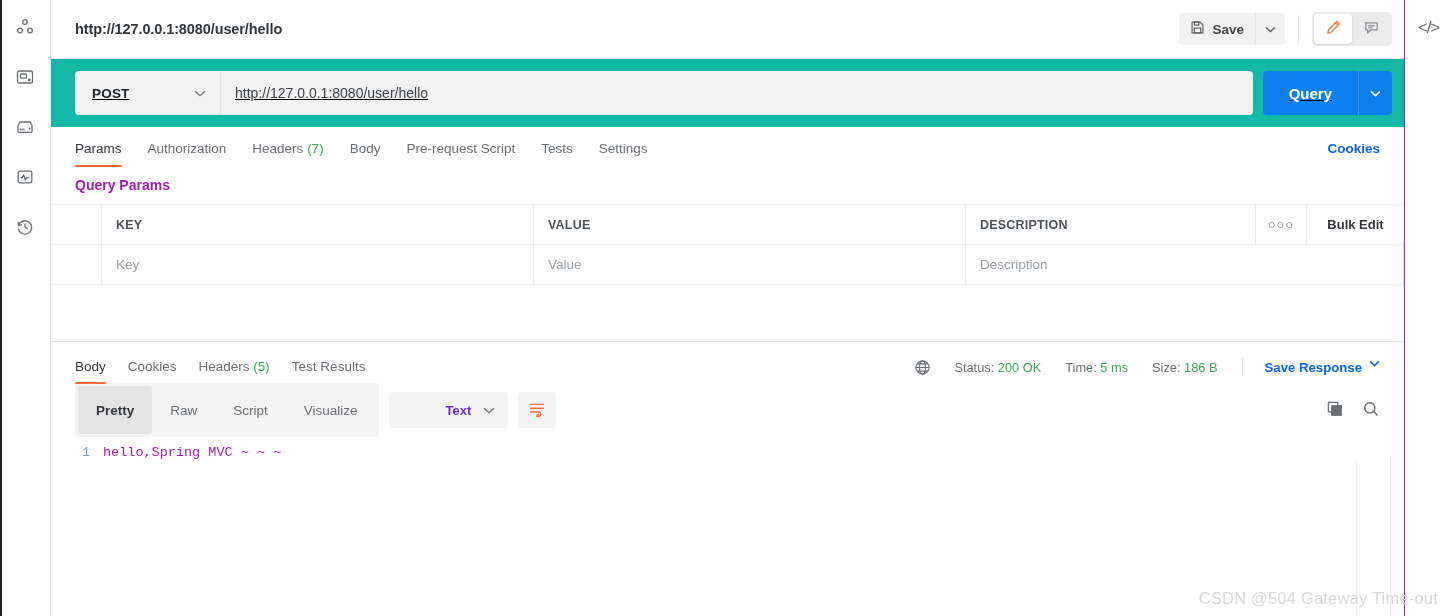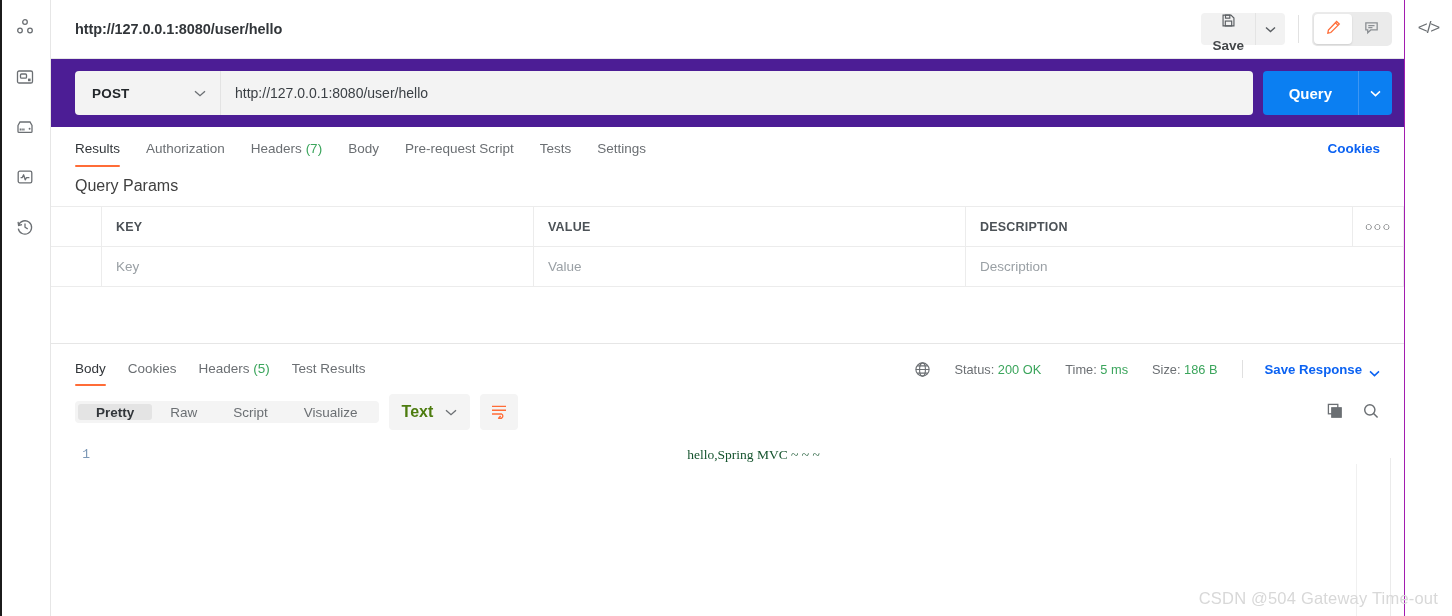"Save" .save-btn { flex-direction: column -> none }
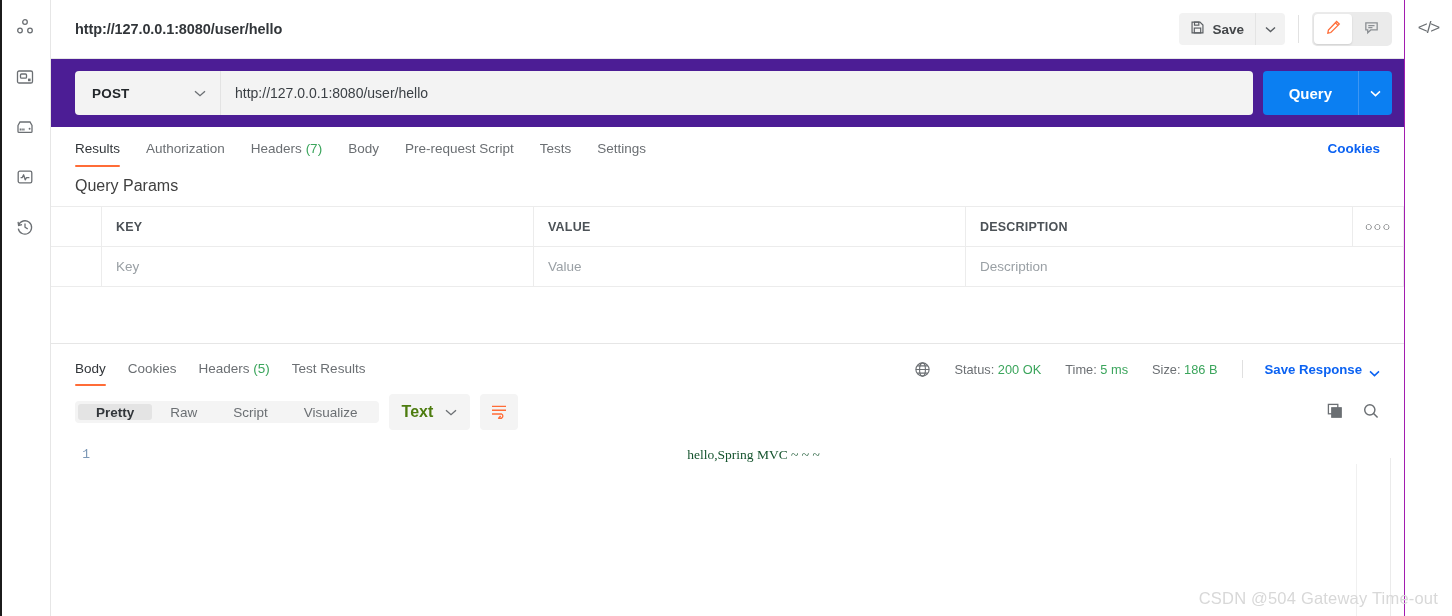"POST" .urlrow { background: #4c1d95 -> #14b8a6; text-decoration: none -> underline }
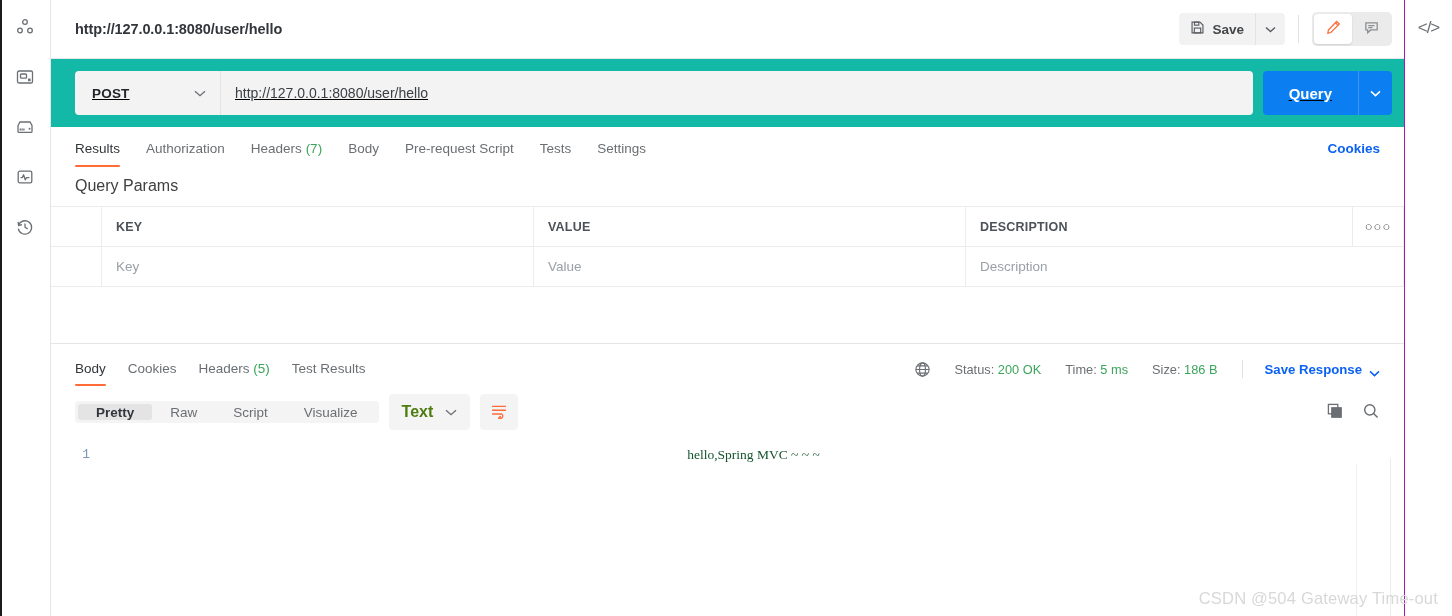"Results" span { text: Results -> Params }
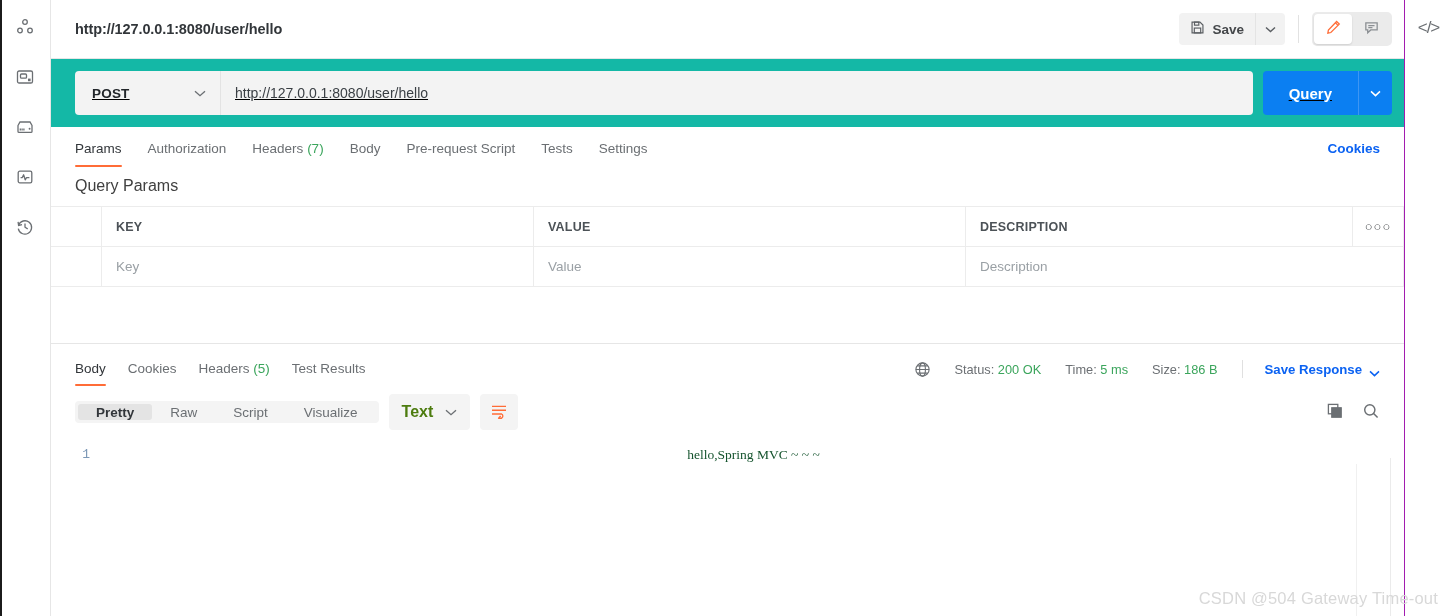"Query Params" .qp-label { color: #404040 -> #a21caf; font-size: 16px -> 14px; font-weight: normal -> bold }
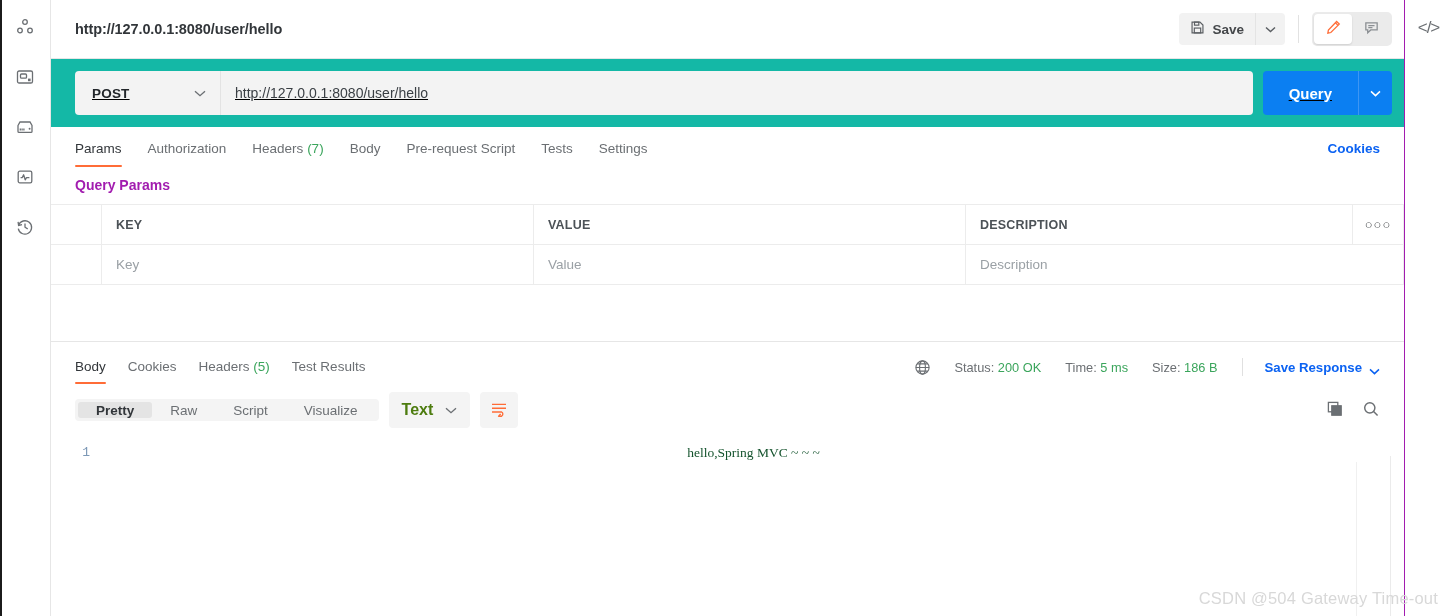"Bulk Edit" div.pcell { html: none -> <div> <span>Bulk Edit</span> </div> }
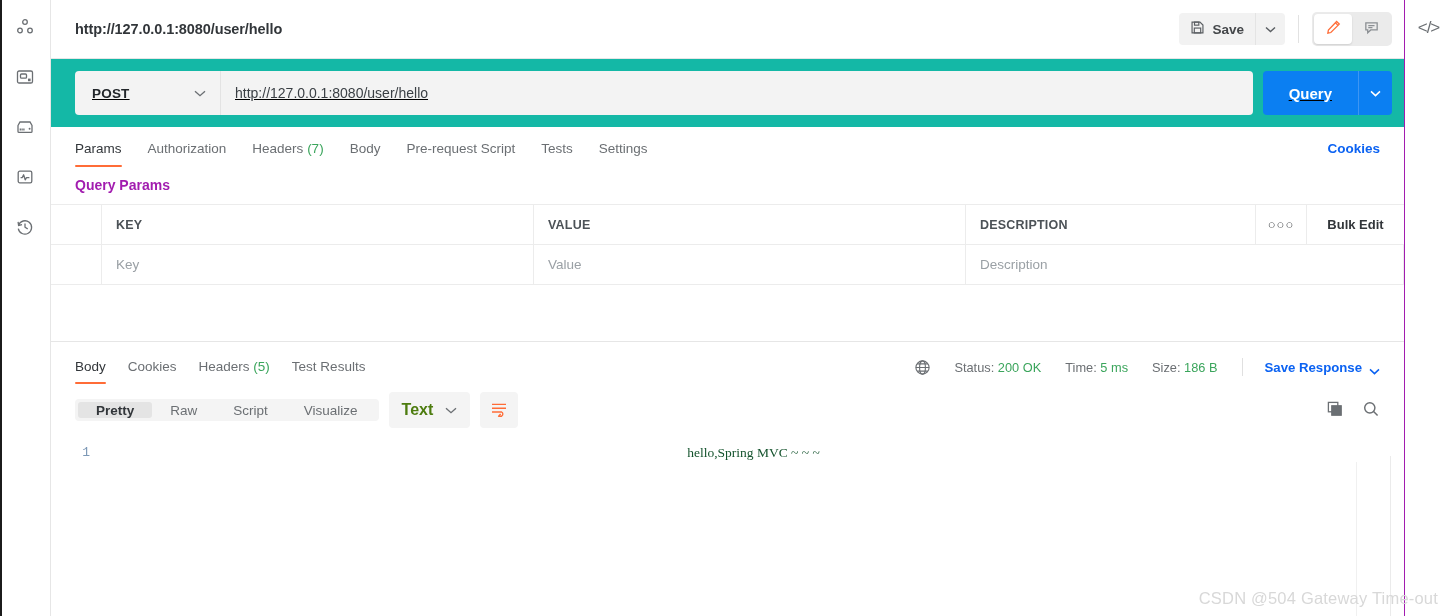"Save Response" .save-resp { align-items: flex-end -> flex-start }
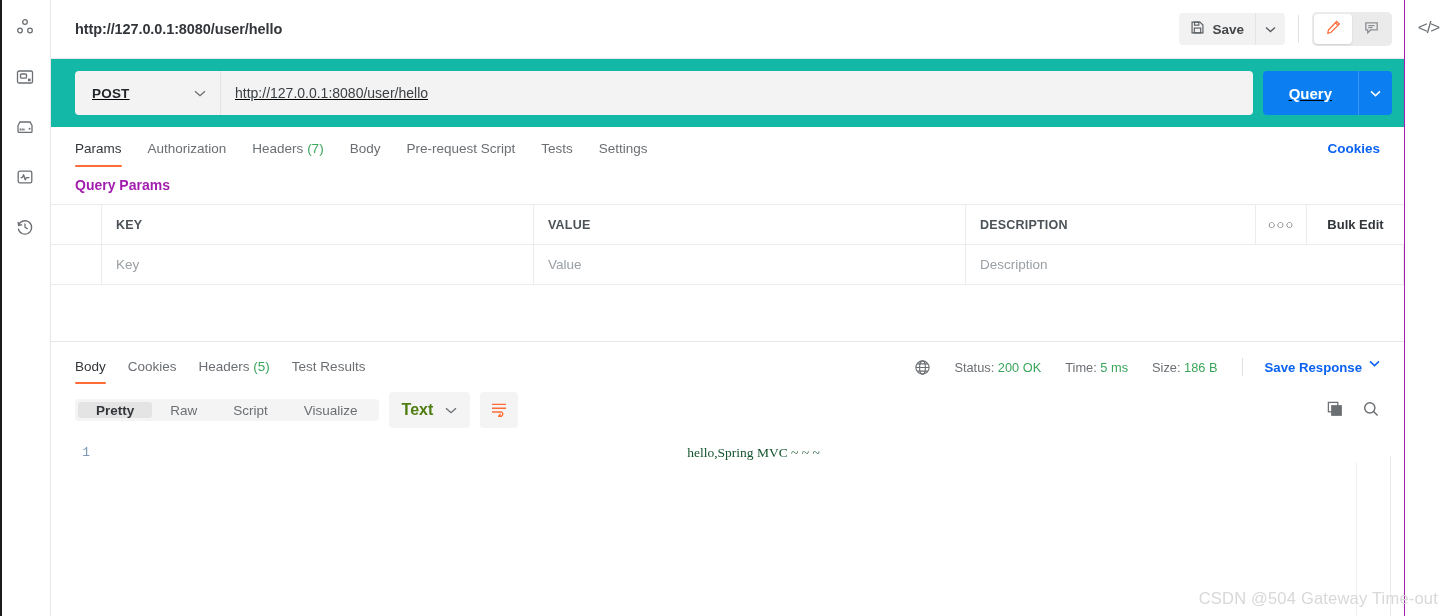"Pretty" .seg-btn { height: 16px -> 48px }
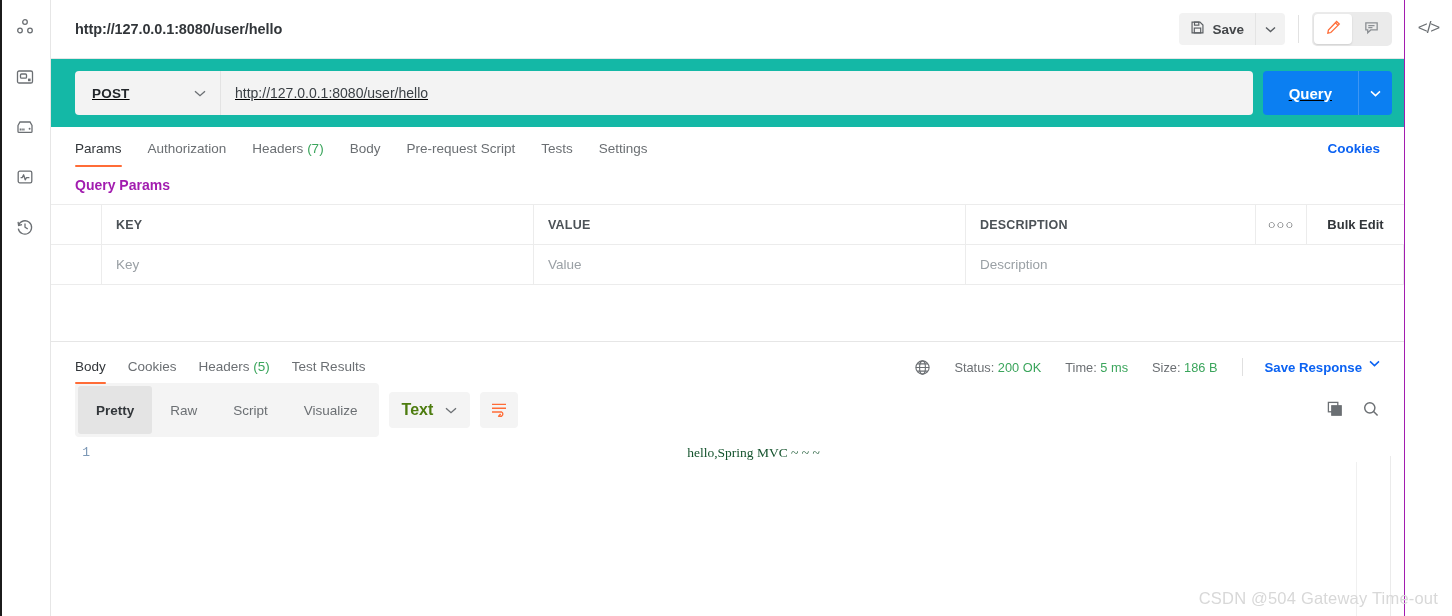"Text" .fmt-label { color: #4d7c0f -> #6d28d9; font-size: 16px -> 13px; margin-left: none -> 44px }
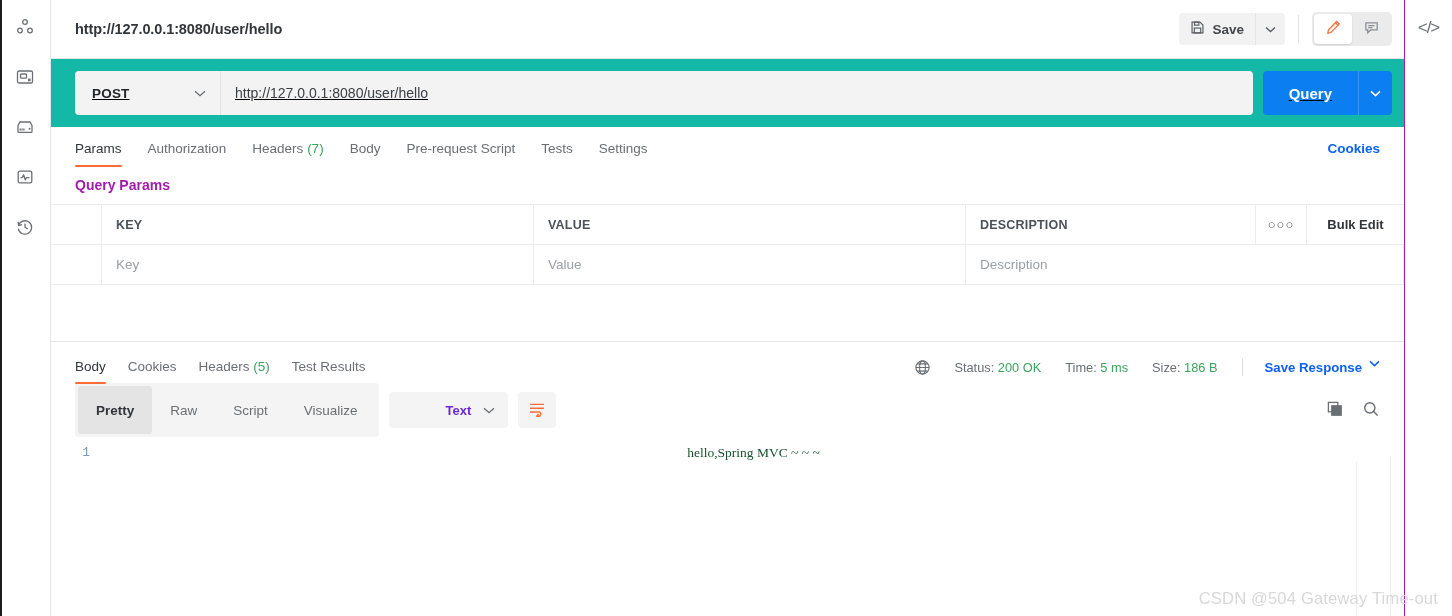"hello,Spring MVC ~ ~ ~" .code-body { color: #14532d -> #a21caf; font-family: Liberation Serif, serif -> Liberation Mono, monospace; text-align: center -> none }
